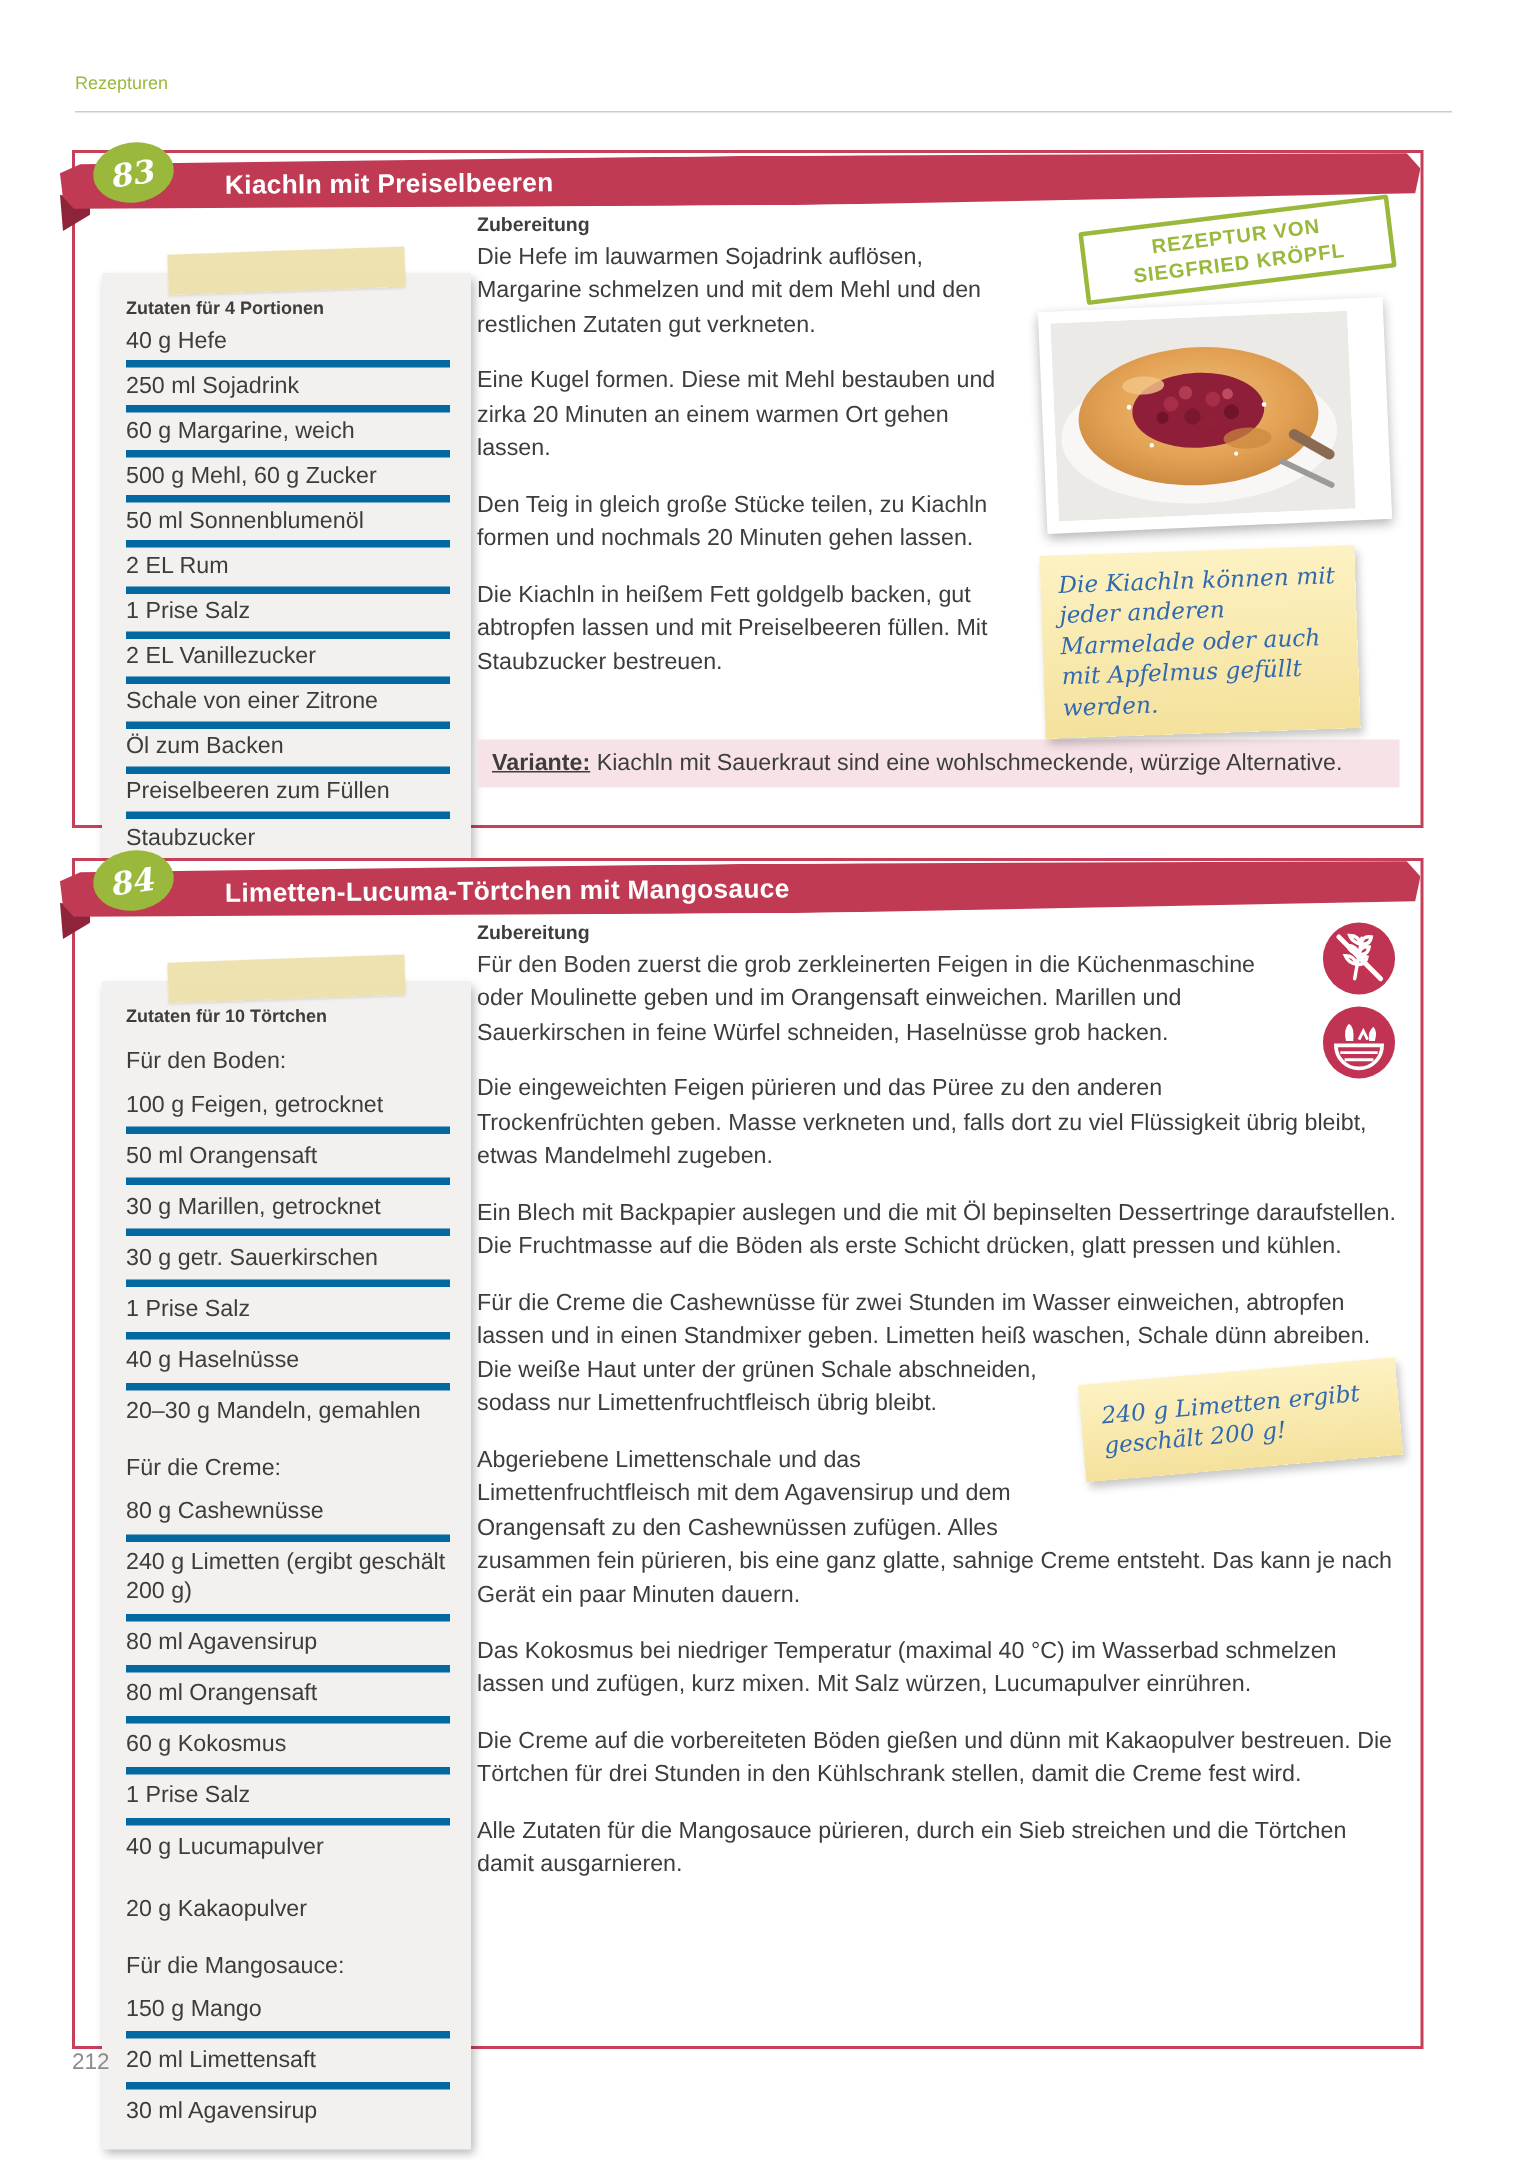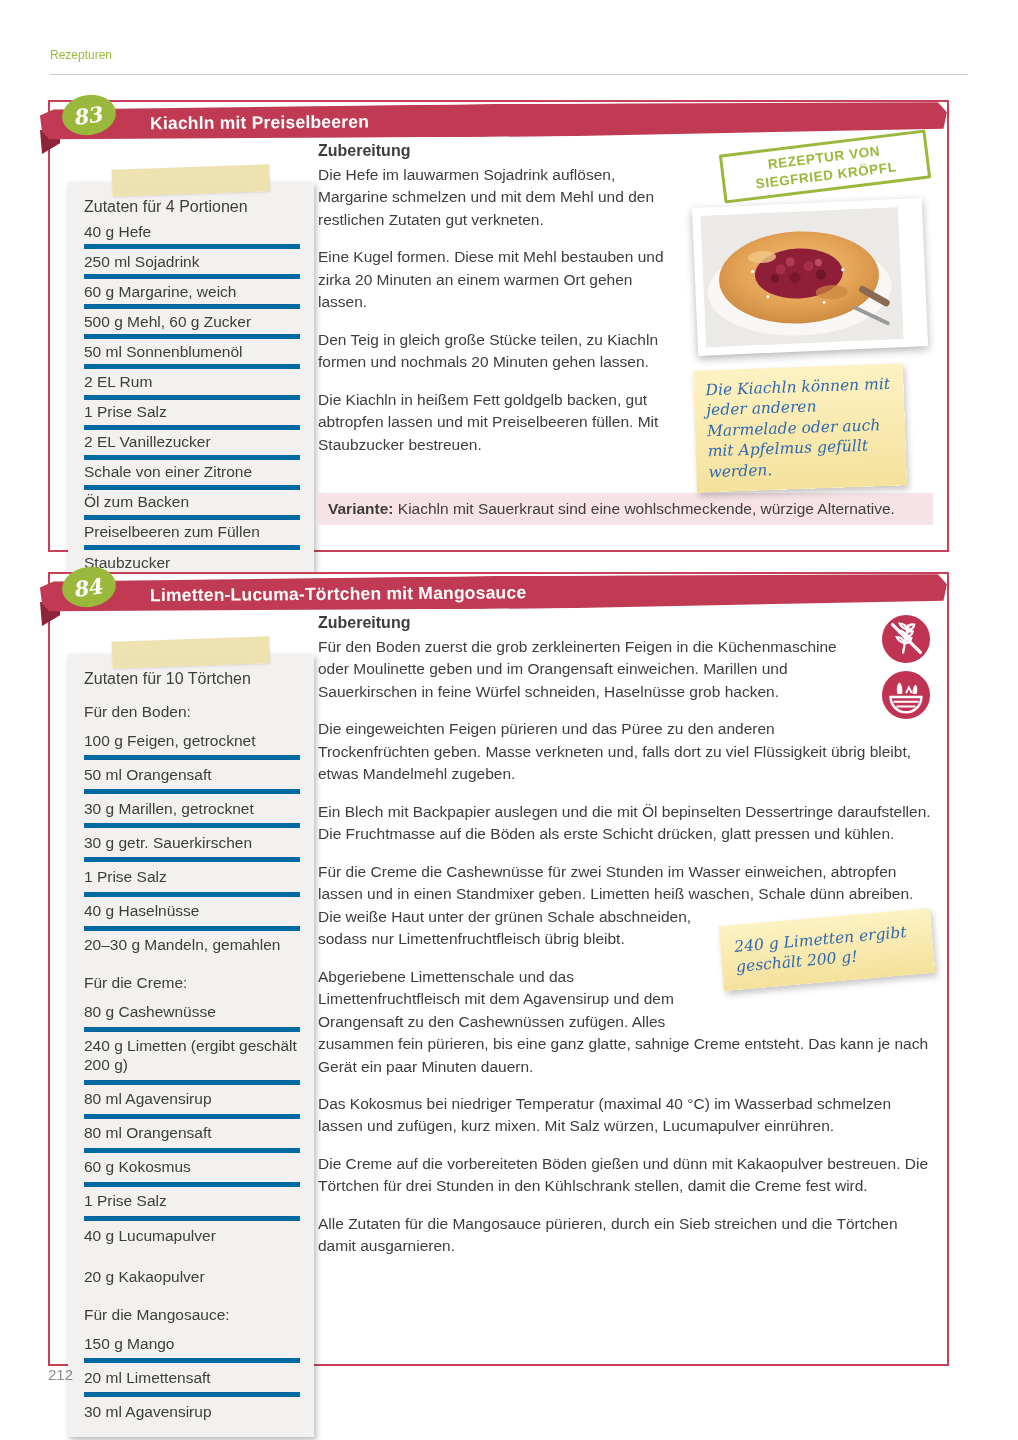"Zubereitung" .steps-title { font-size: 16px -> 13px }
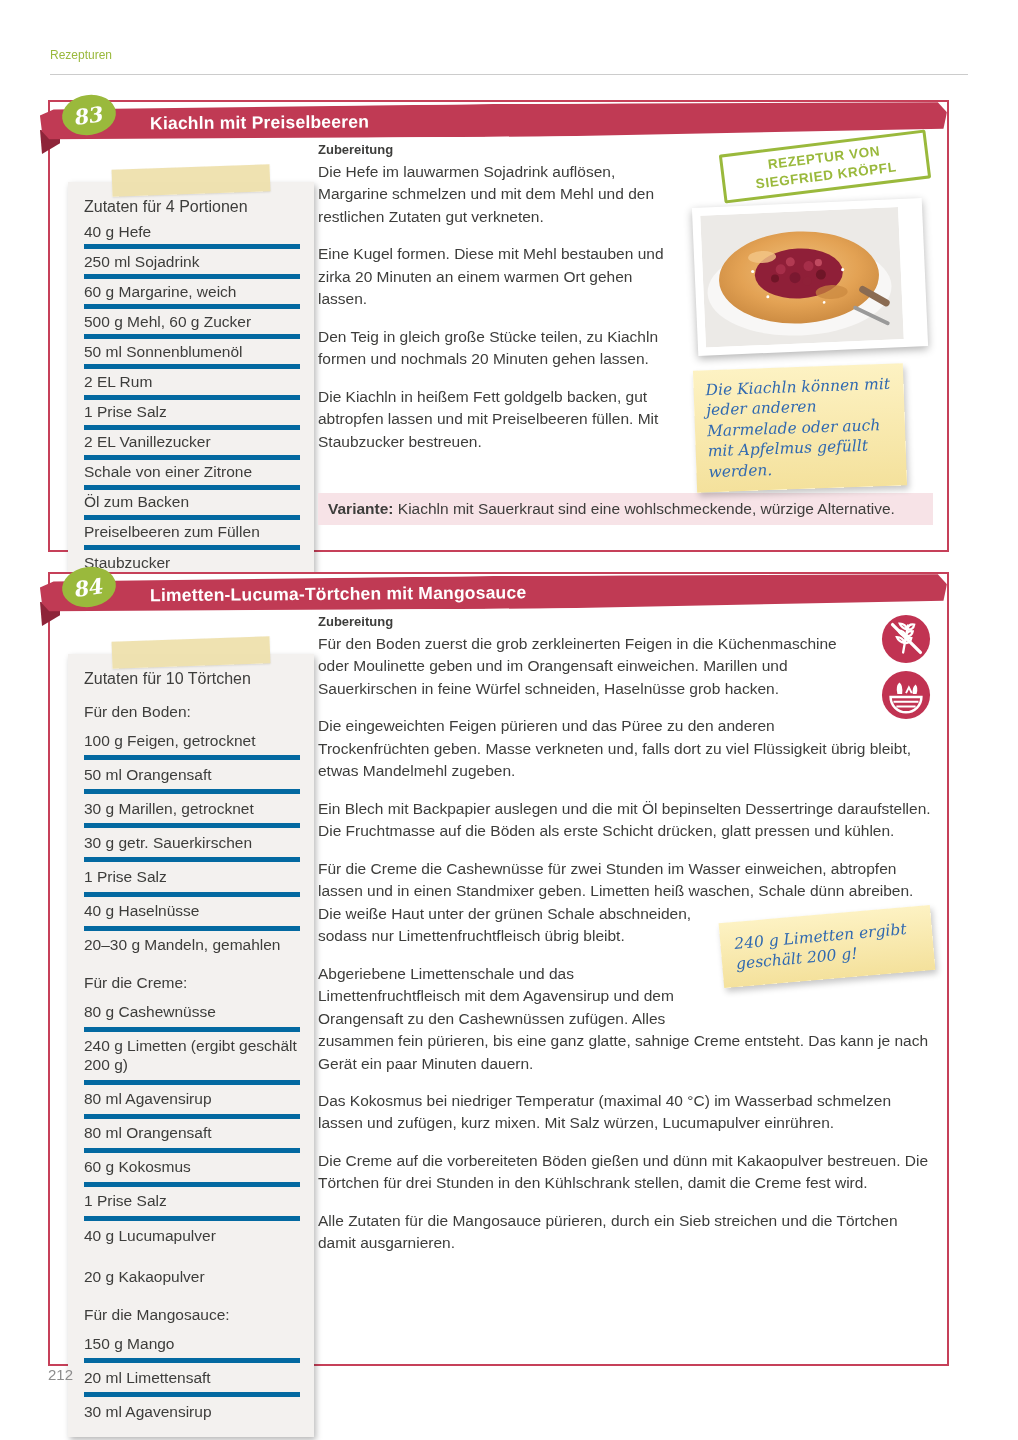"Zutaten für 4 Portionen" .ing-title { font-size: 16px -> 12px; font-weight: normal -> bold }
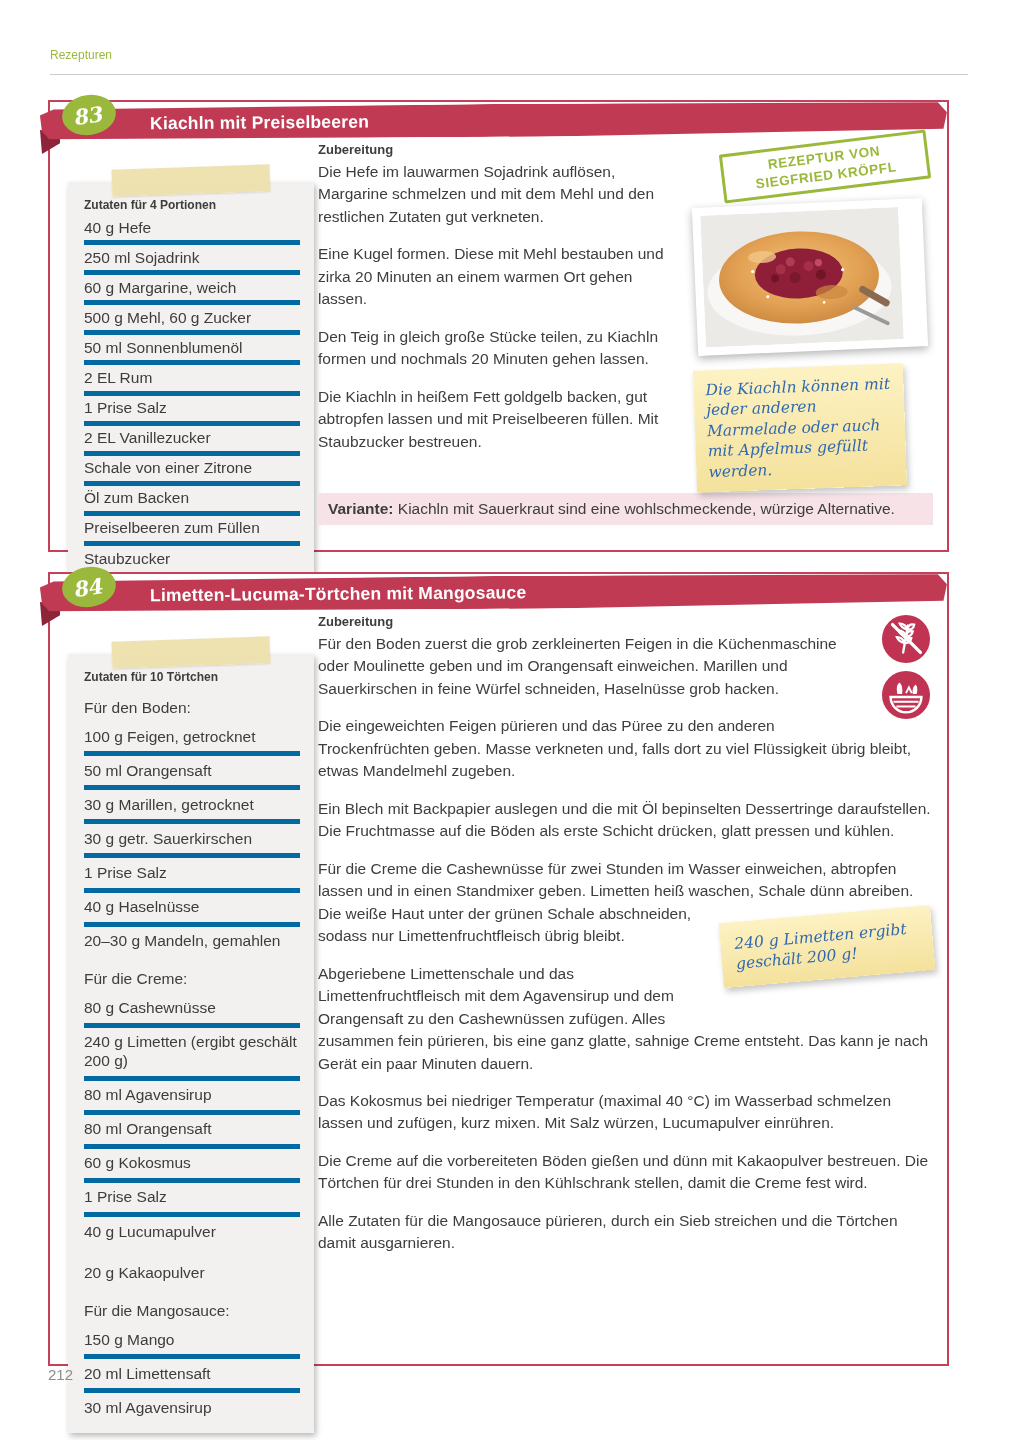"Variante:" .variante .vlabel { text-decoration: none -> underline }
